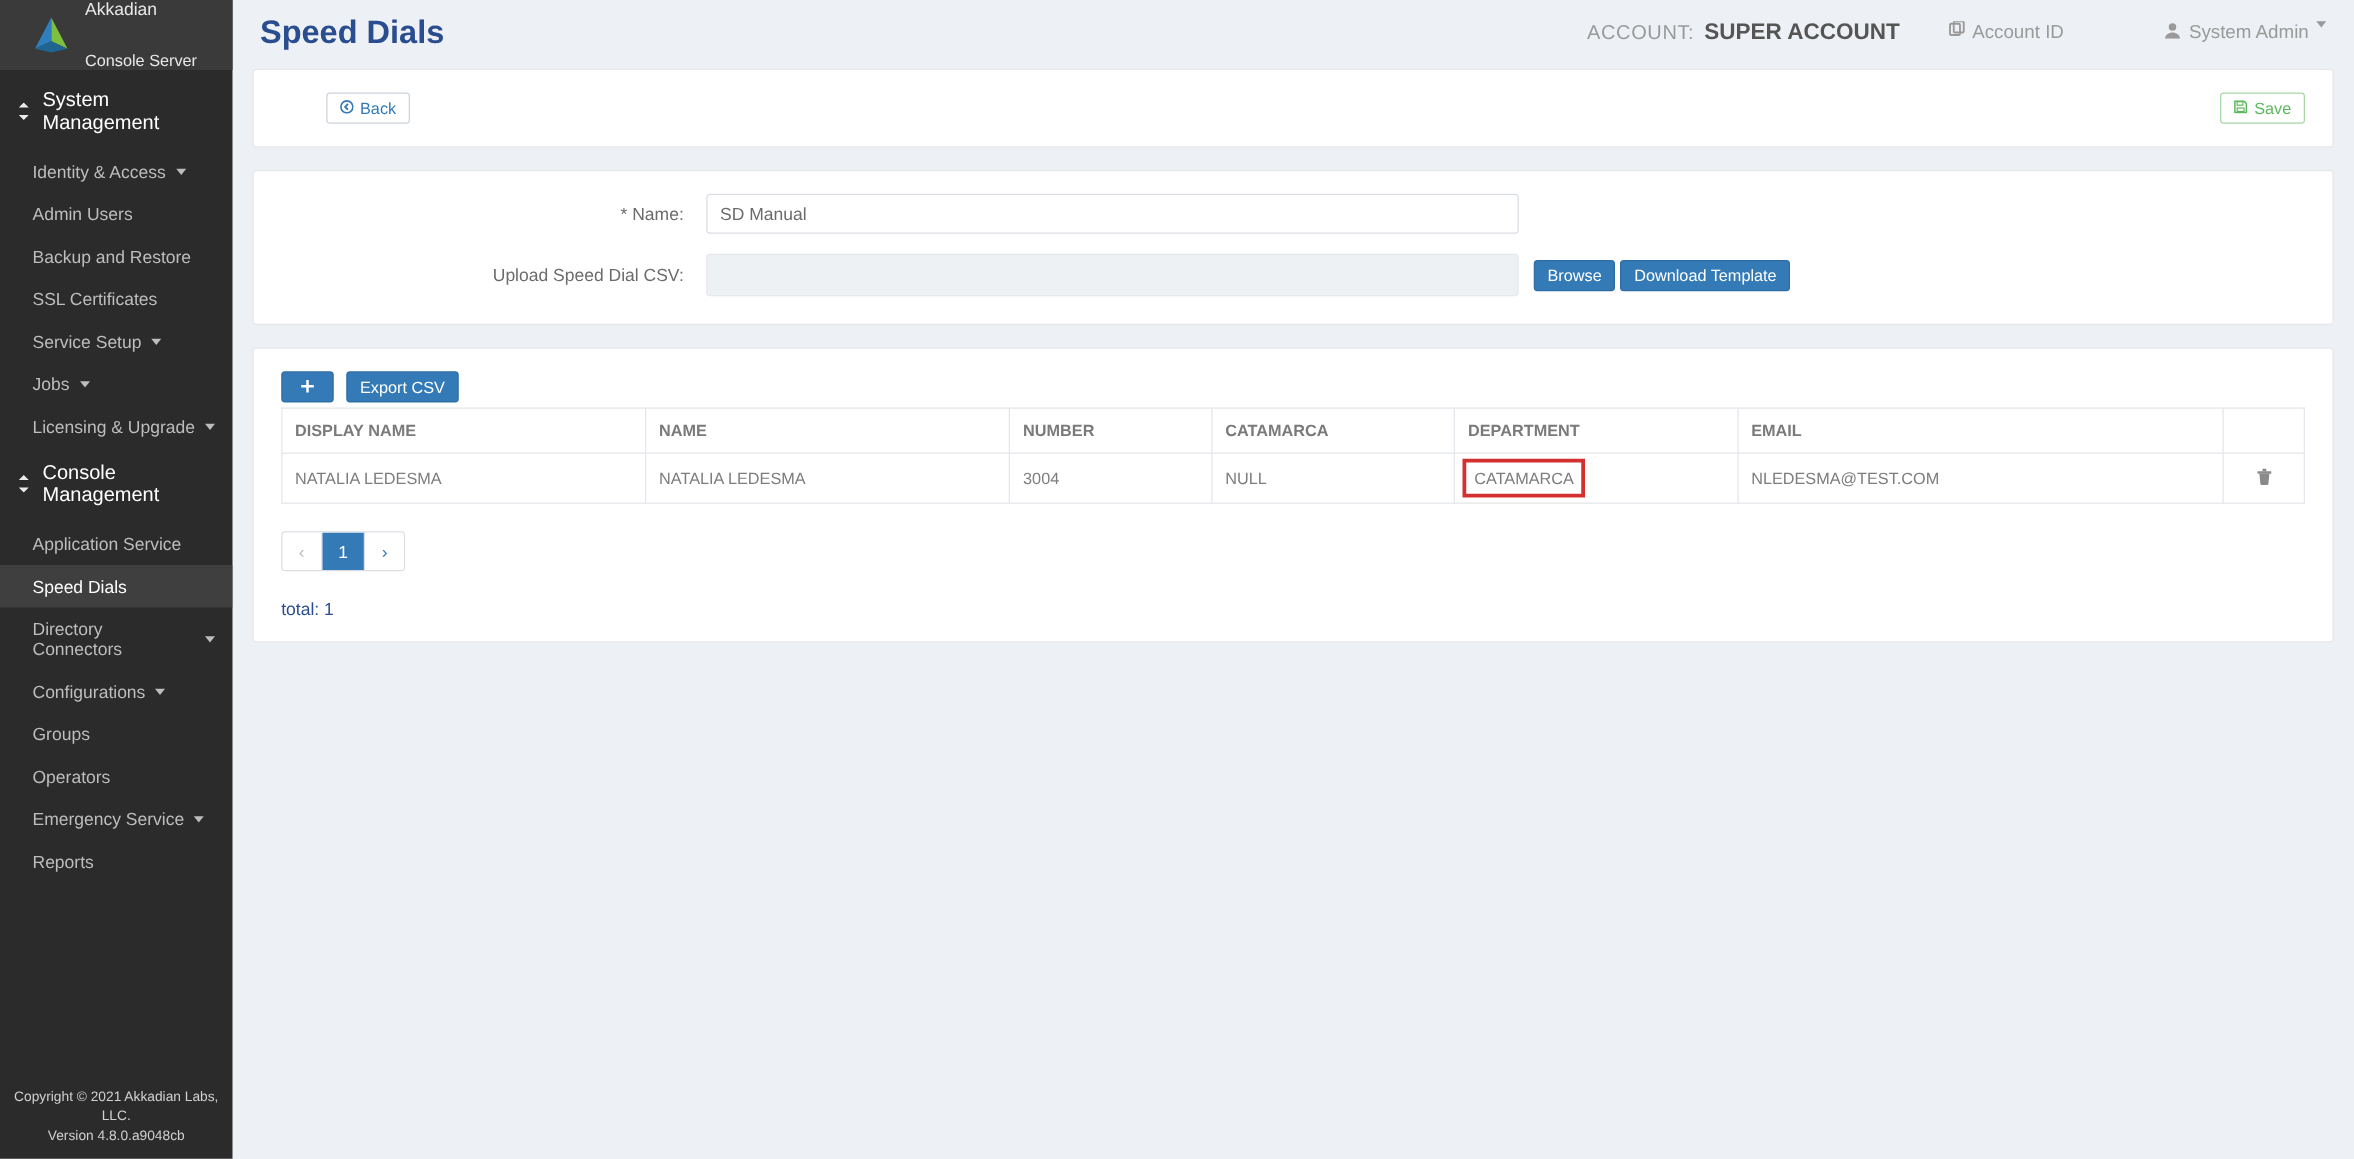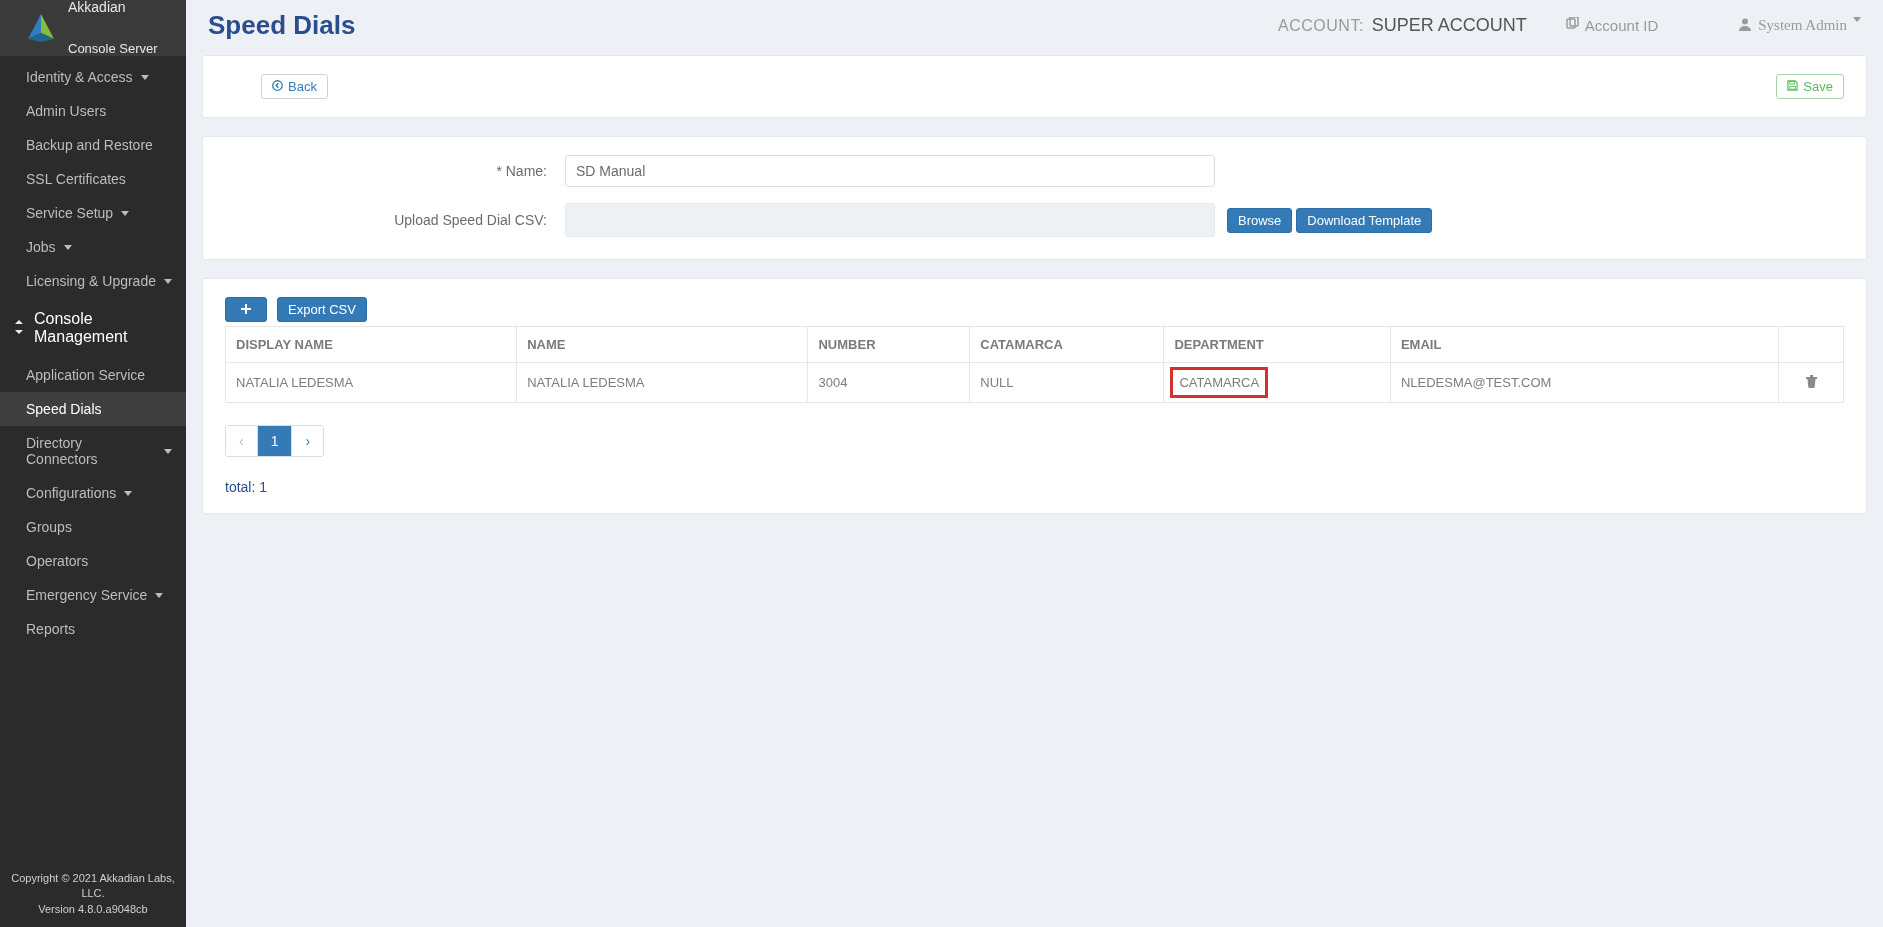"SUPER ACCOUNT" .account-block .acct-name { font-weight: 400 -> 700 }
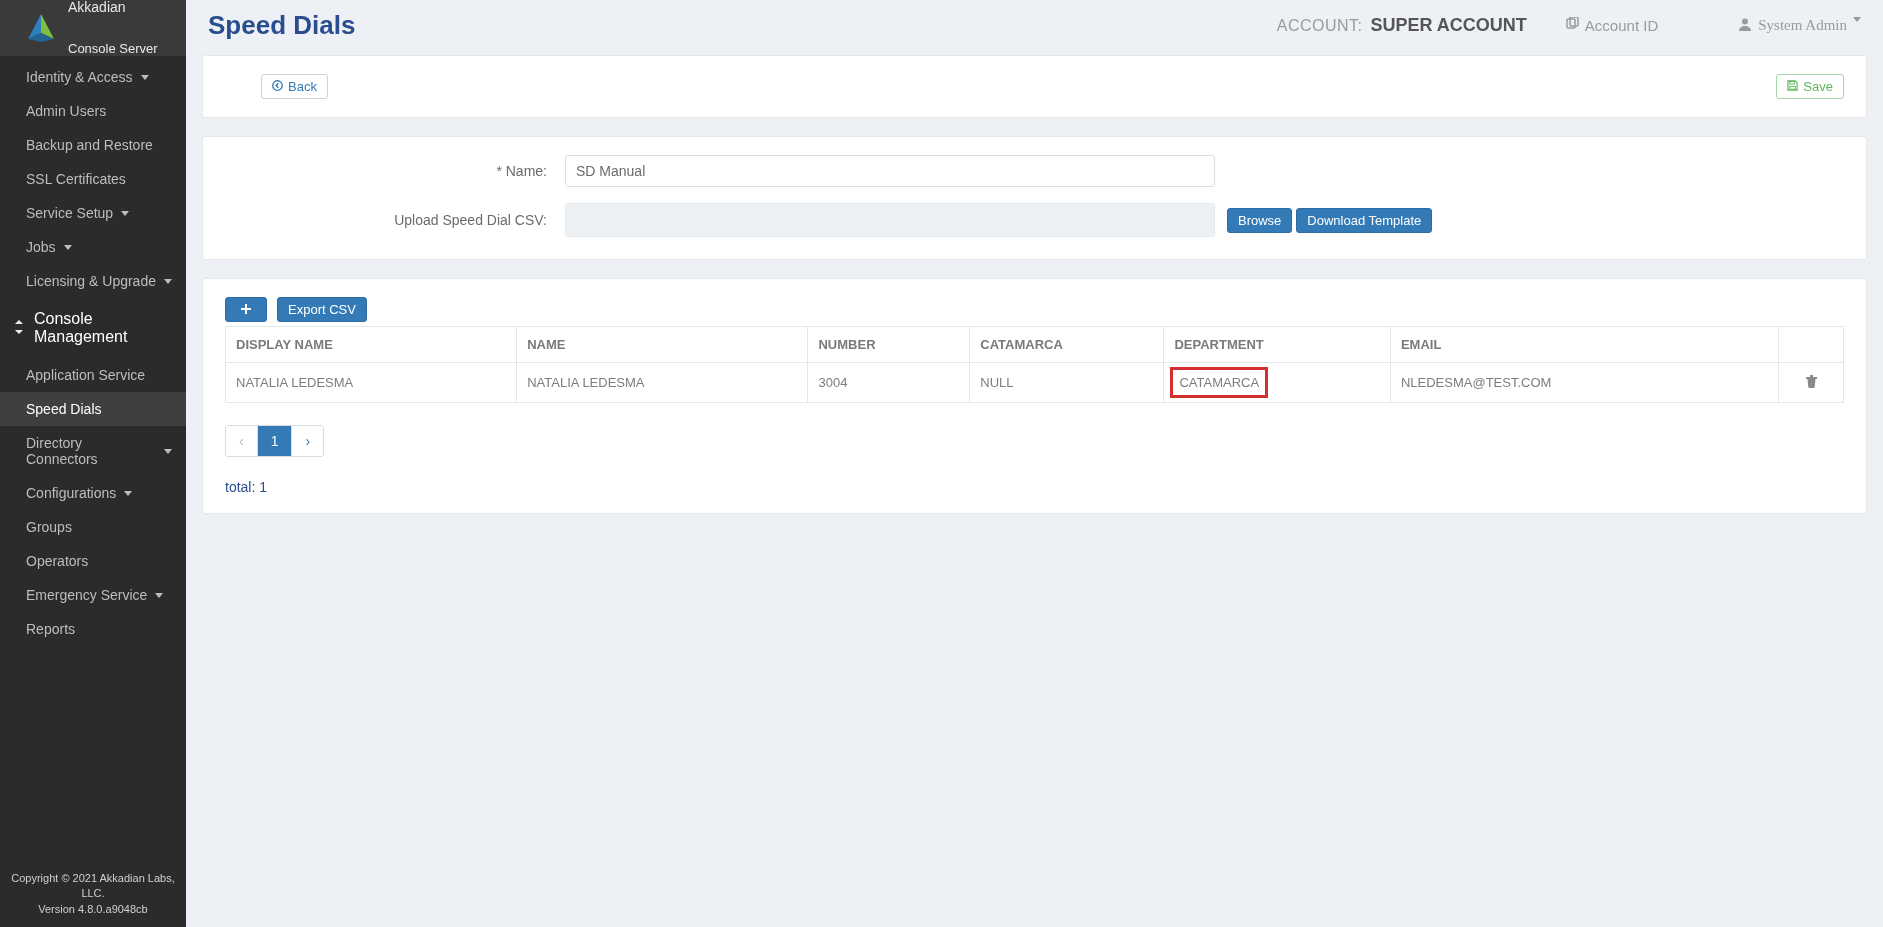"System Admin" div.top-link { font-family: Liberation Serif, serif -> none }
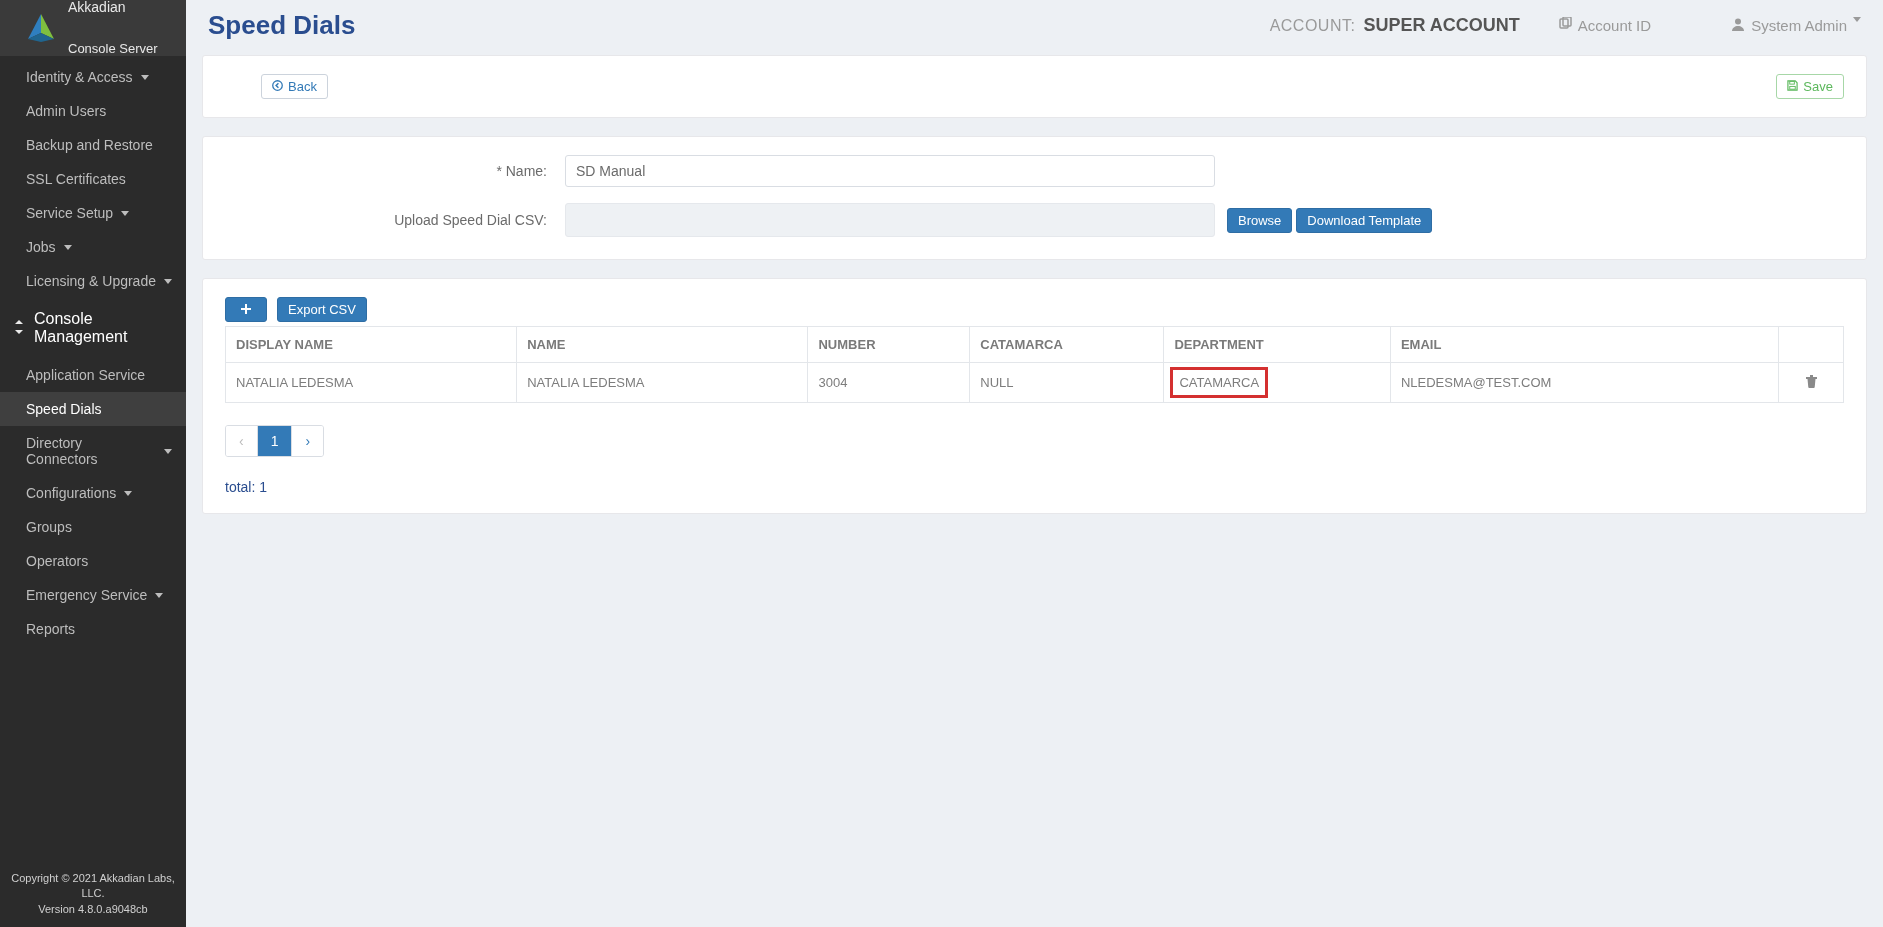"System Management" div.nav-section-header { html: none -> <div> <span> <svg> <path></path> </svg> </span> <span>System Management</span> </div> }
